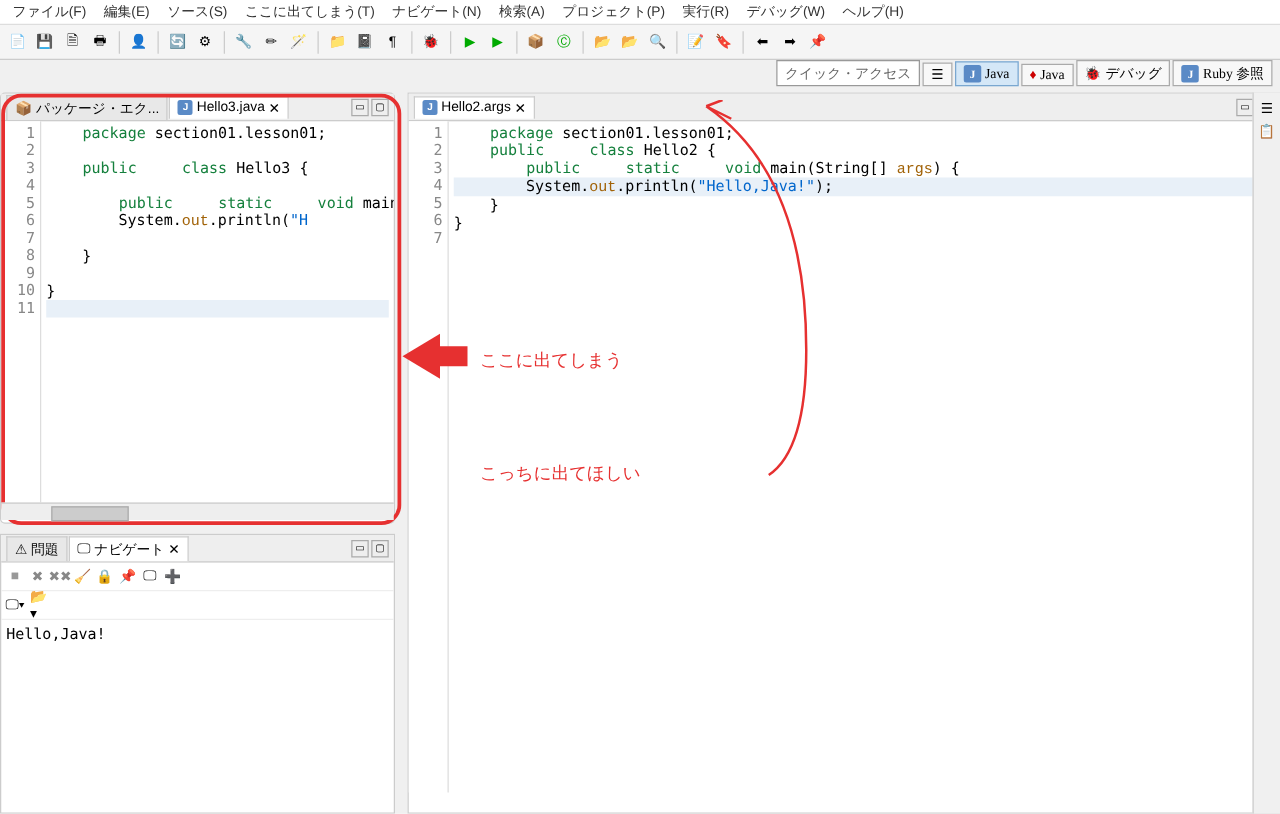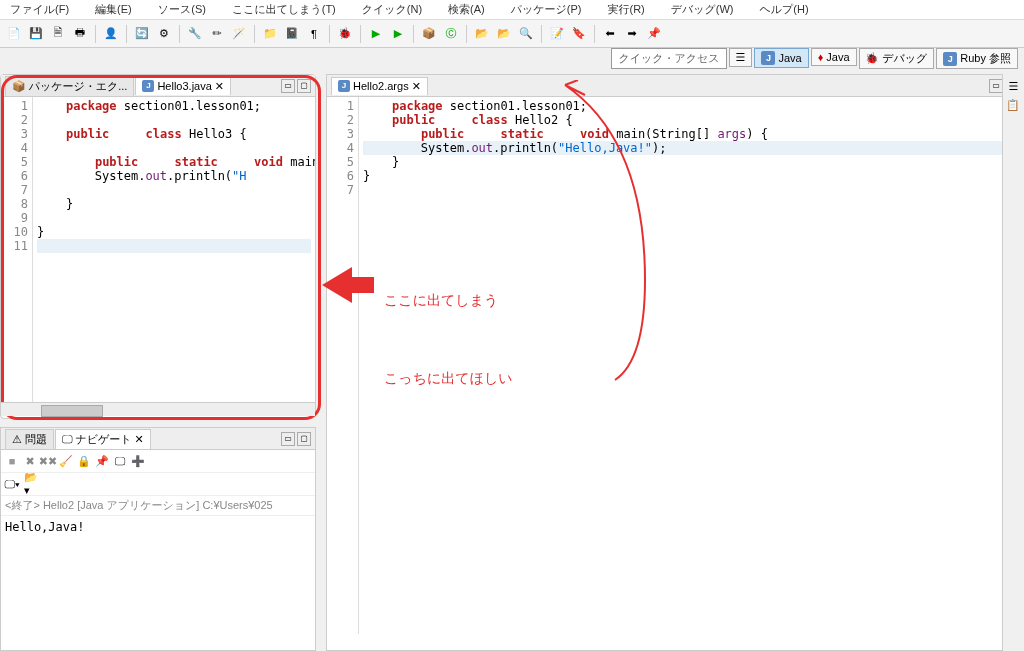"ファイル(F)" .menubar { gap: 14px -> 2px }
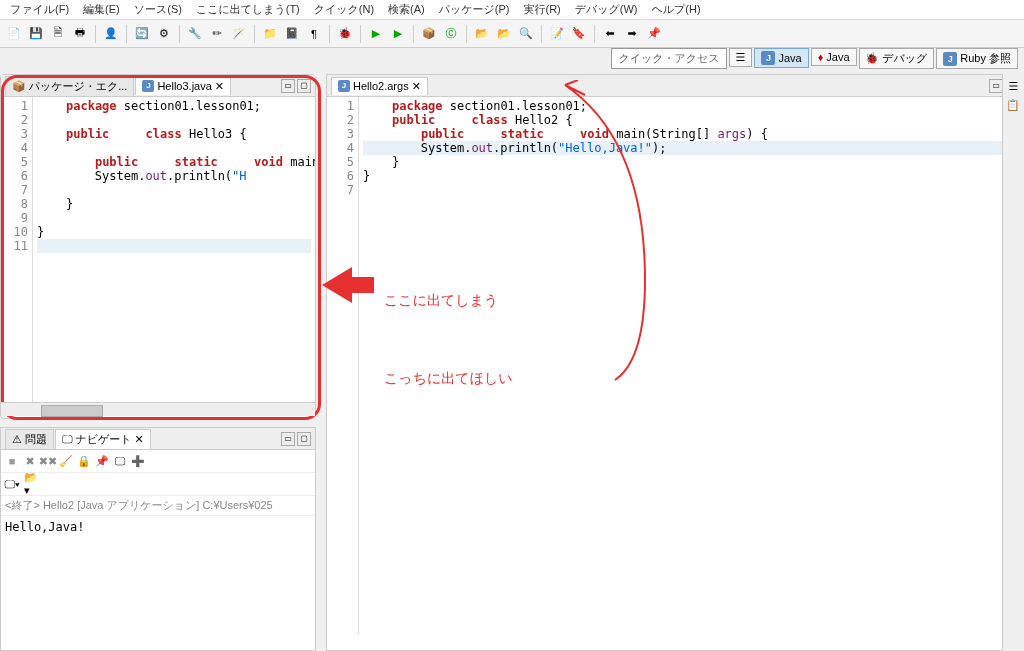"クイック(N)" span { text: クイック -> ナビゲート }
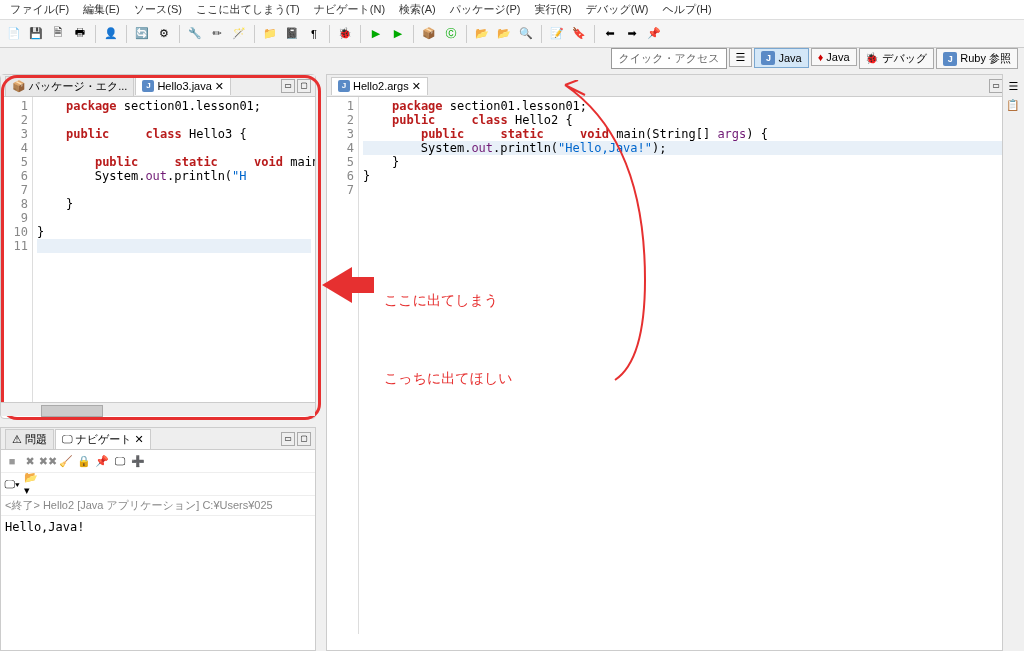"パッケージ(P)" span { text: パッケージ -> プロジェクト }
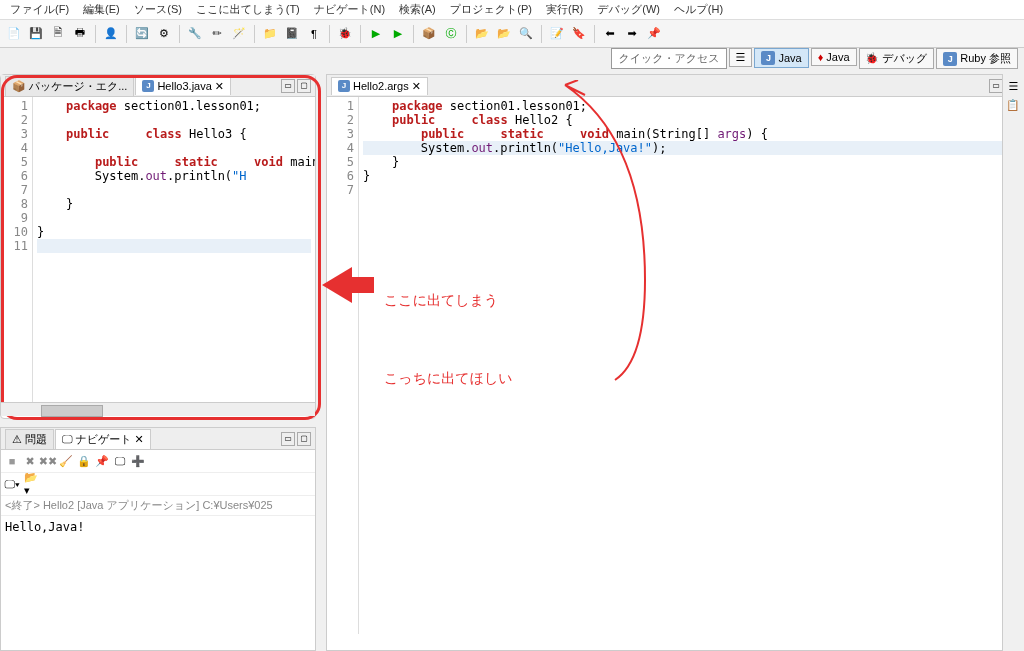"クイック・アクセス" .perspective-bar { align-items: flex-start -> flex-end; font-family: none -> Liberation Serif, serif }
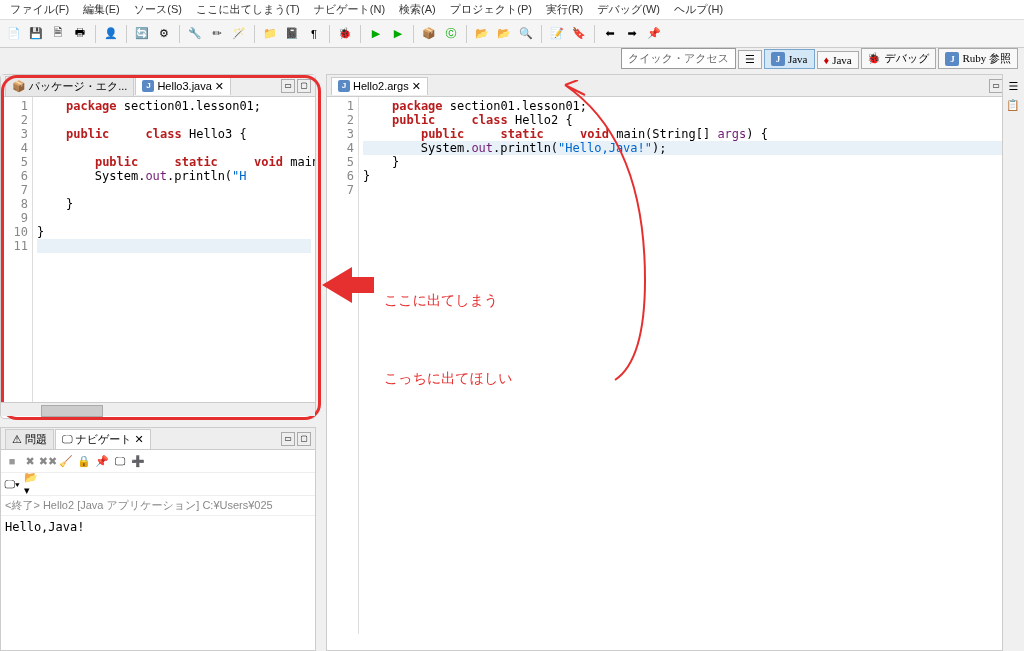"package" .code .kw { color: #b91c1c -> #15803d; font-weight: bold -> normal }
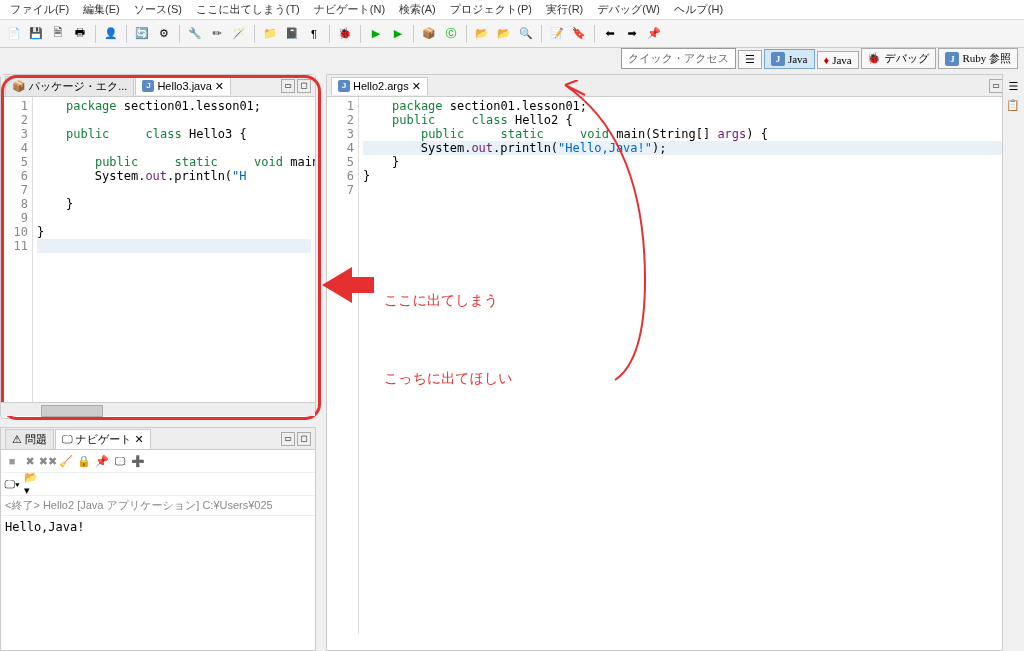"args" .code .id { color: #701a75 -> #a16207; font-family: none -> Liberation Mono, monospace }
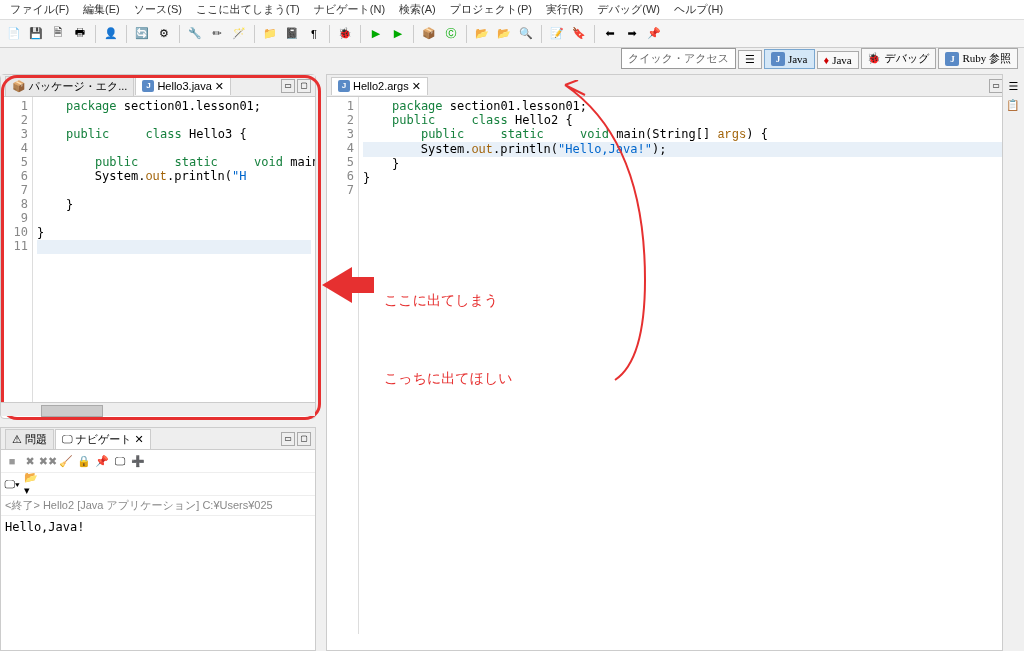"ここに出てしまう" div.annotation { top: 292px -> 280px }
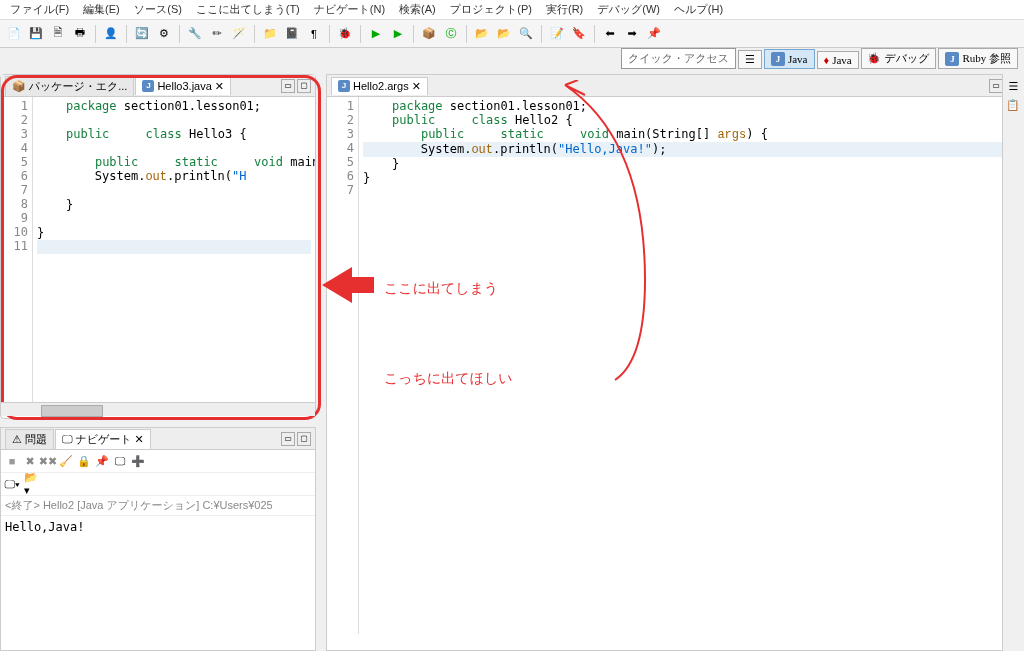"<終了> Hello2 [Java アプリケーション] C:¥Users¥025" div.console-term { html: <div>&lt;終了&gt; Hello2 [Java アプリケーション] C:¥Users¥025</div> -> none }
